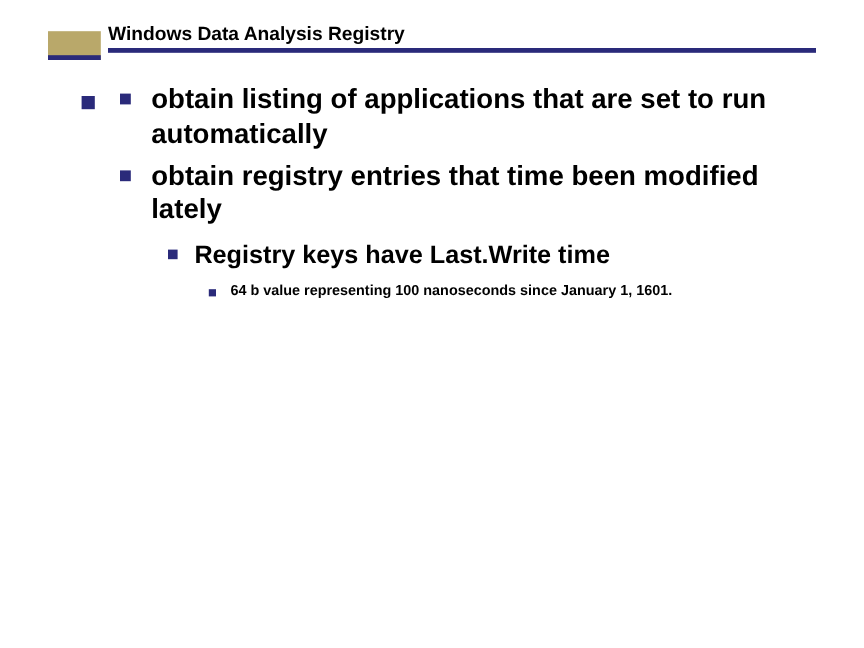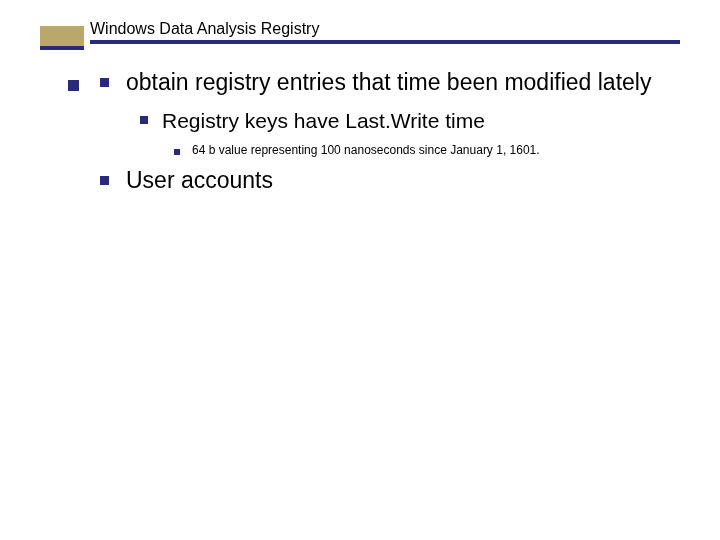"Windows Data Analysis Registry" .slide { font-weight: none -> bold }
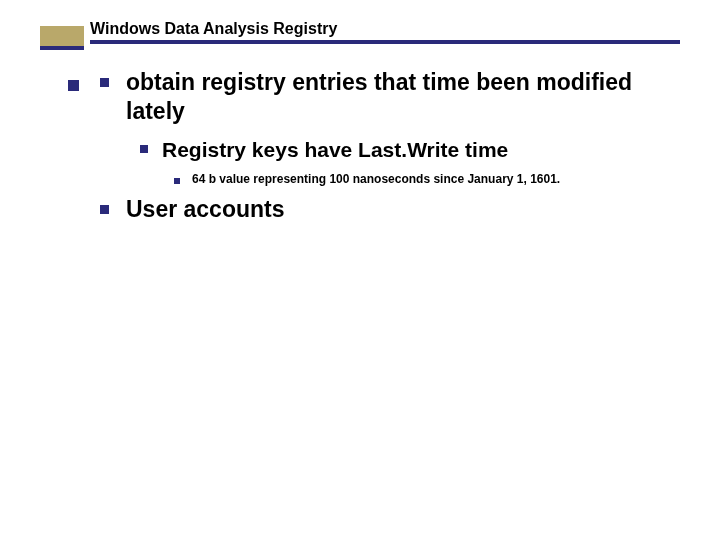"obtain listing of applications that" li { html: none -> <li> <span>obtain listing of applications that are set to run automatically</span> </li> }
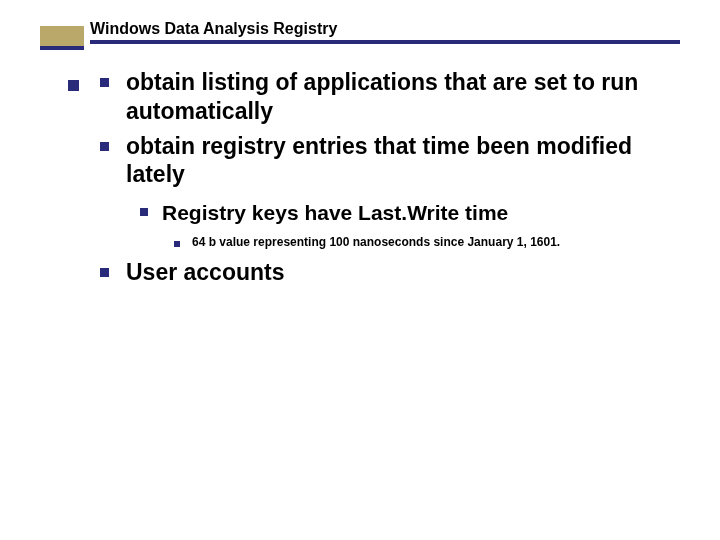"User accounts" li { html: <li> <span>User accounts</span> </li> -> none }
